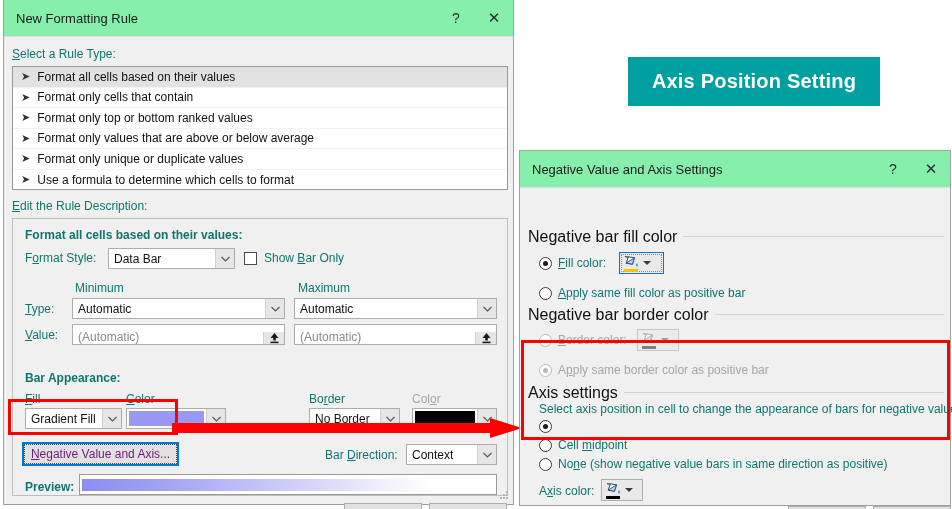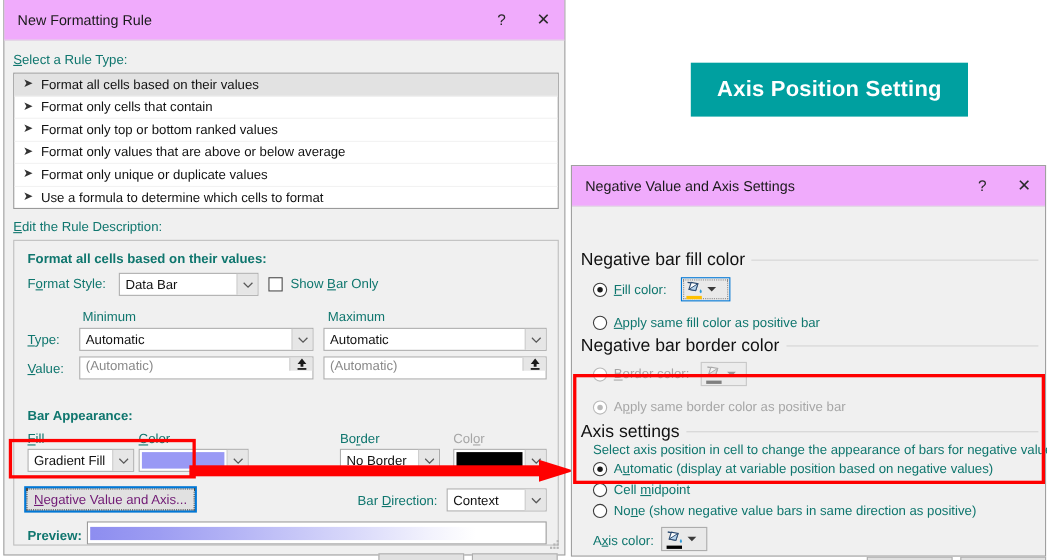"New Formatting Rule" .titlebar { background: #f0abfc -> #86efac }
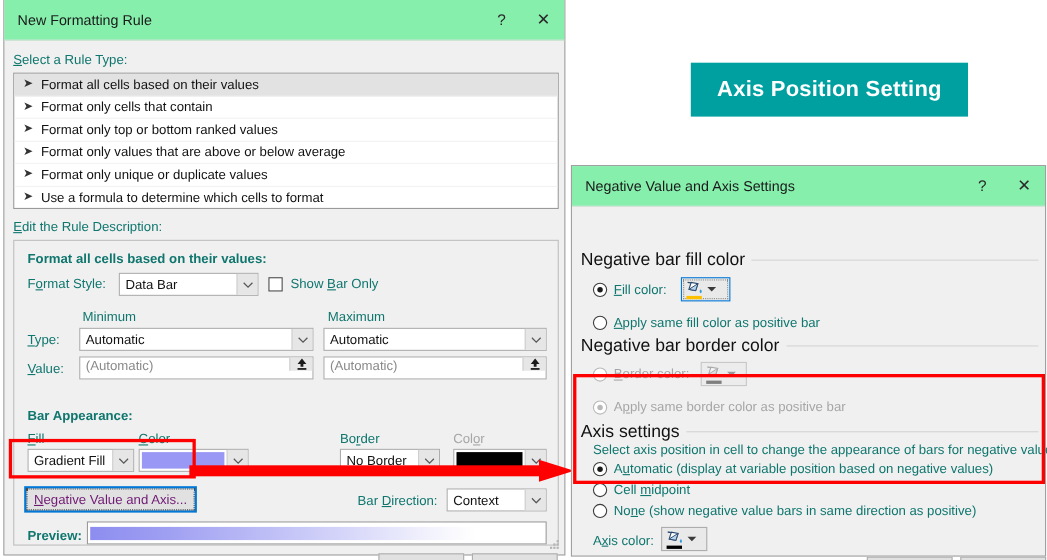"(Automatic)" .tinput { align-items: flex-start -> flex-end }
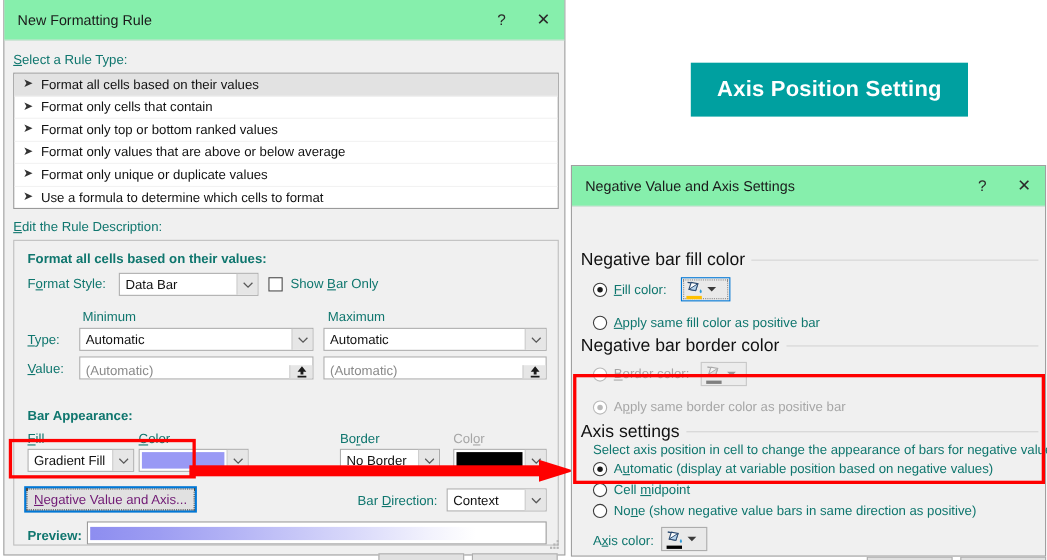"Automatic (display at variable position" div.lbl { html: <div>A<span>u</span>tomatic (display at variable position based on negative values)</div> -> none }
